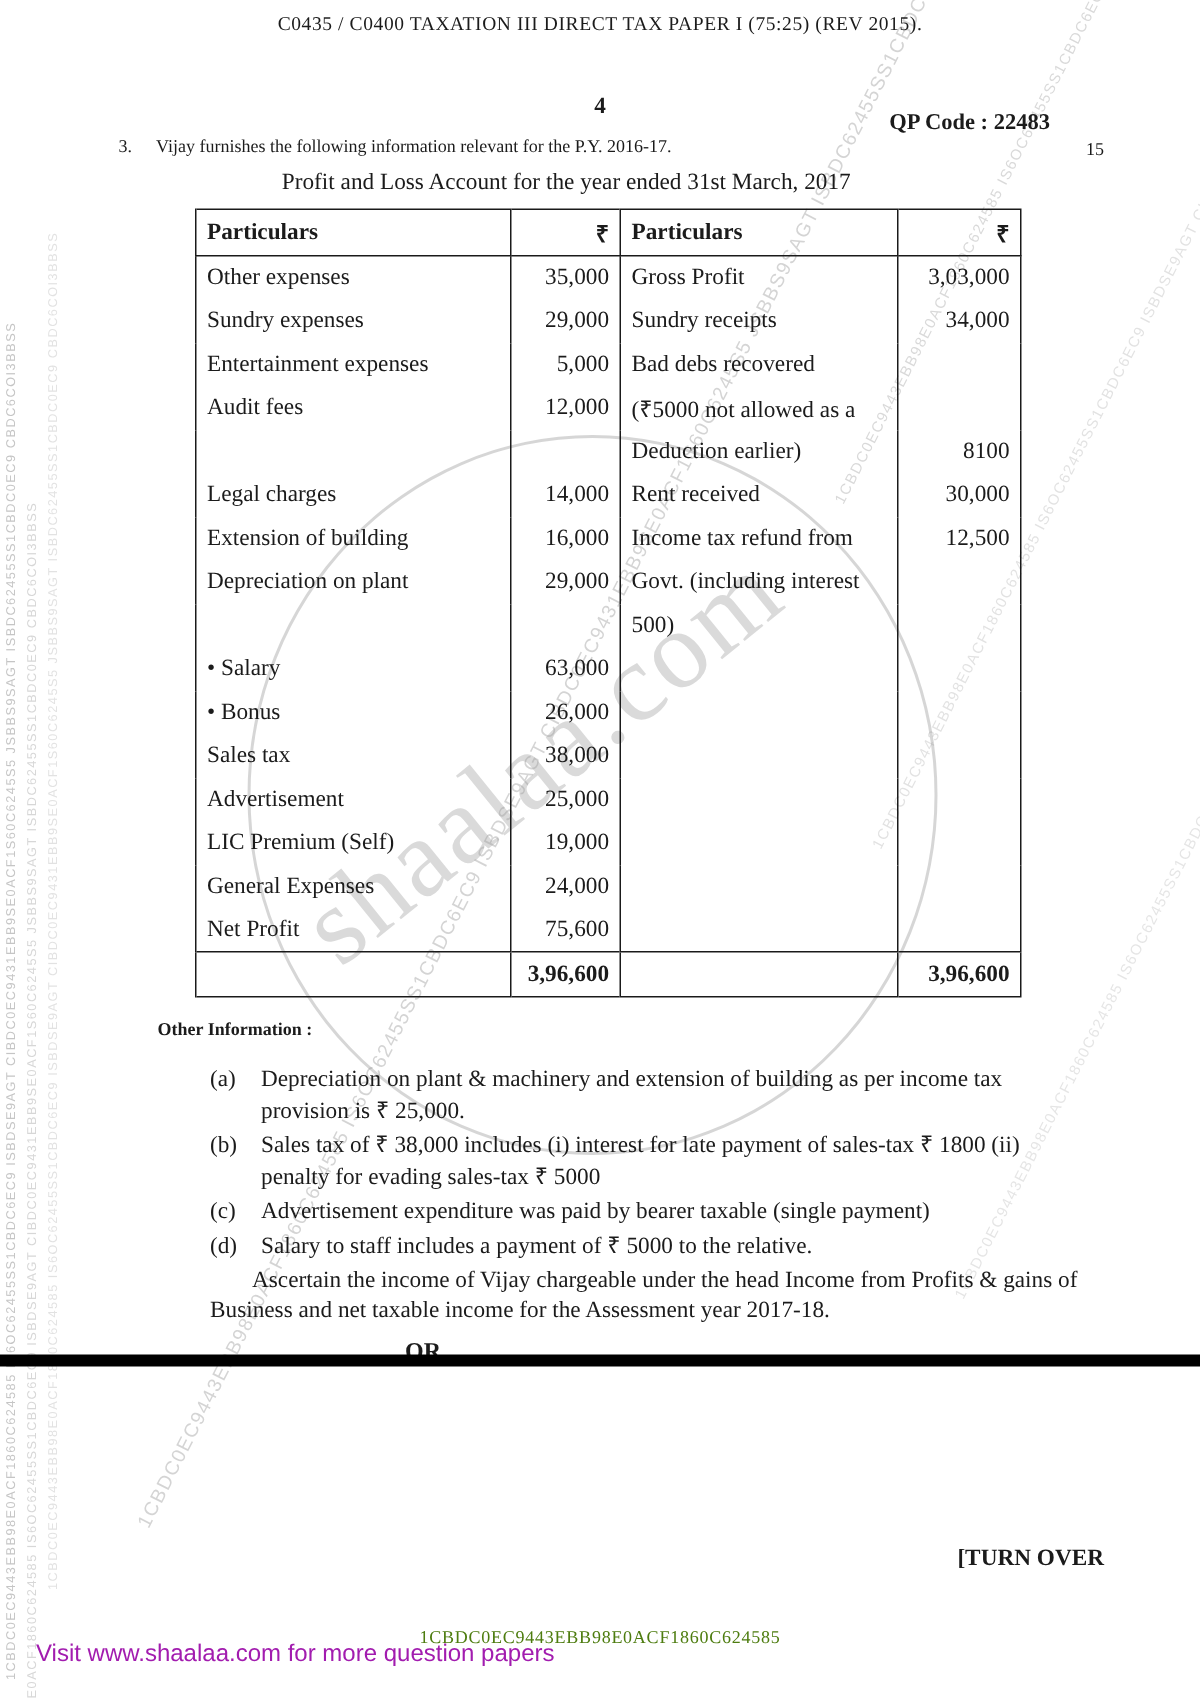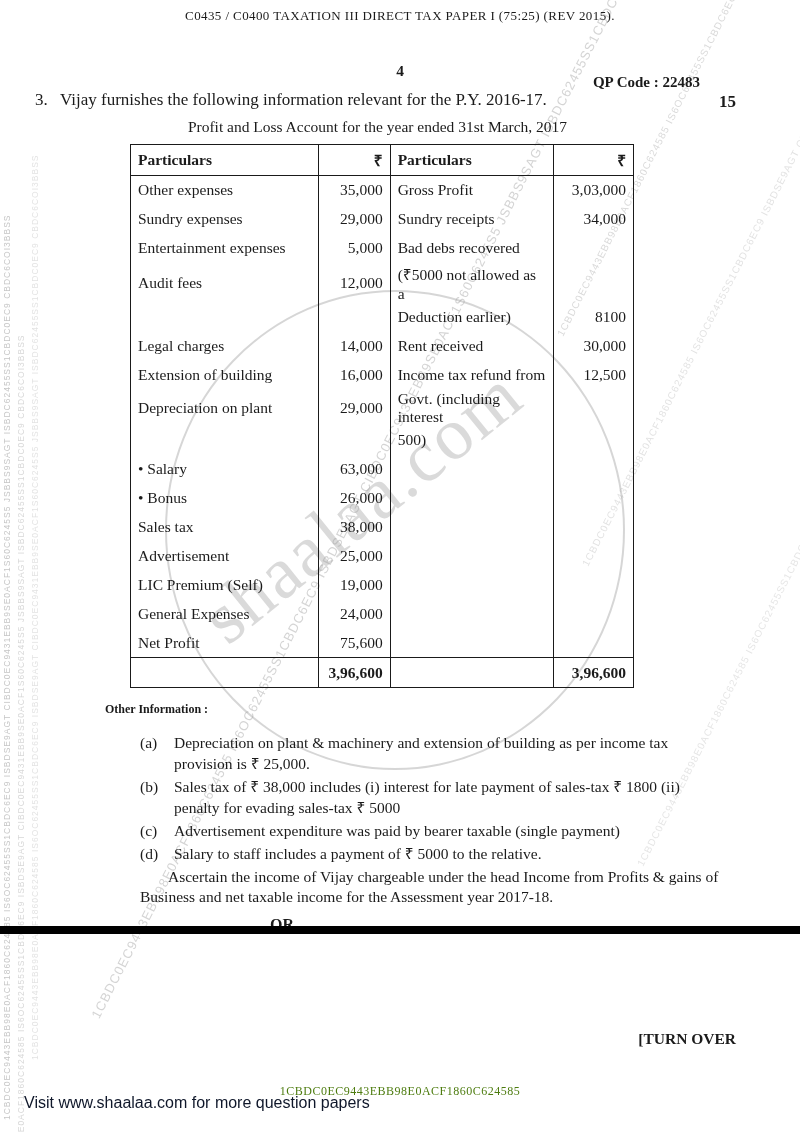"3. Vijay furnishes the following" .q-row { font-size: 17px -> 12px; margin: 6px 72px 0 35px -> 6px 72px 0 79px }
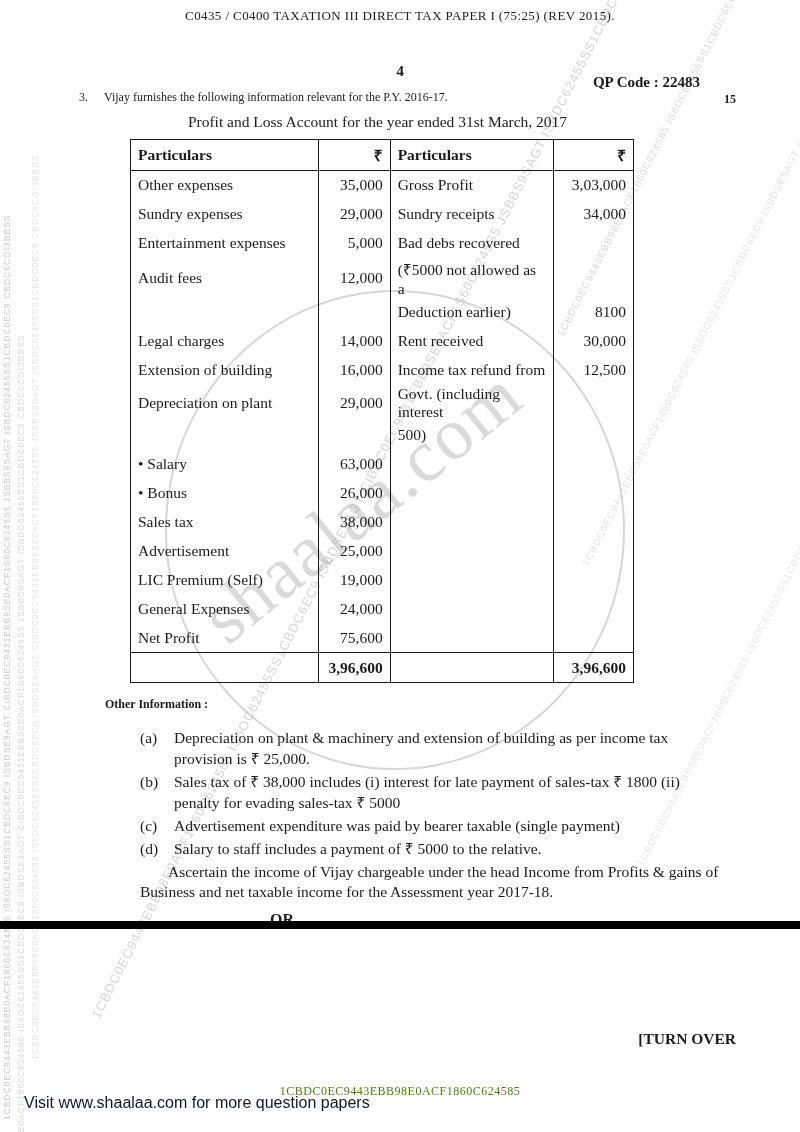"15" .q-marks { font-weight: bold -> normal }
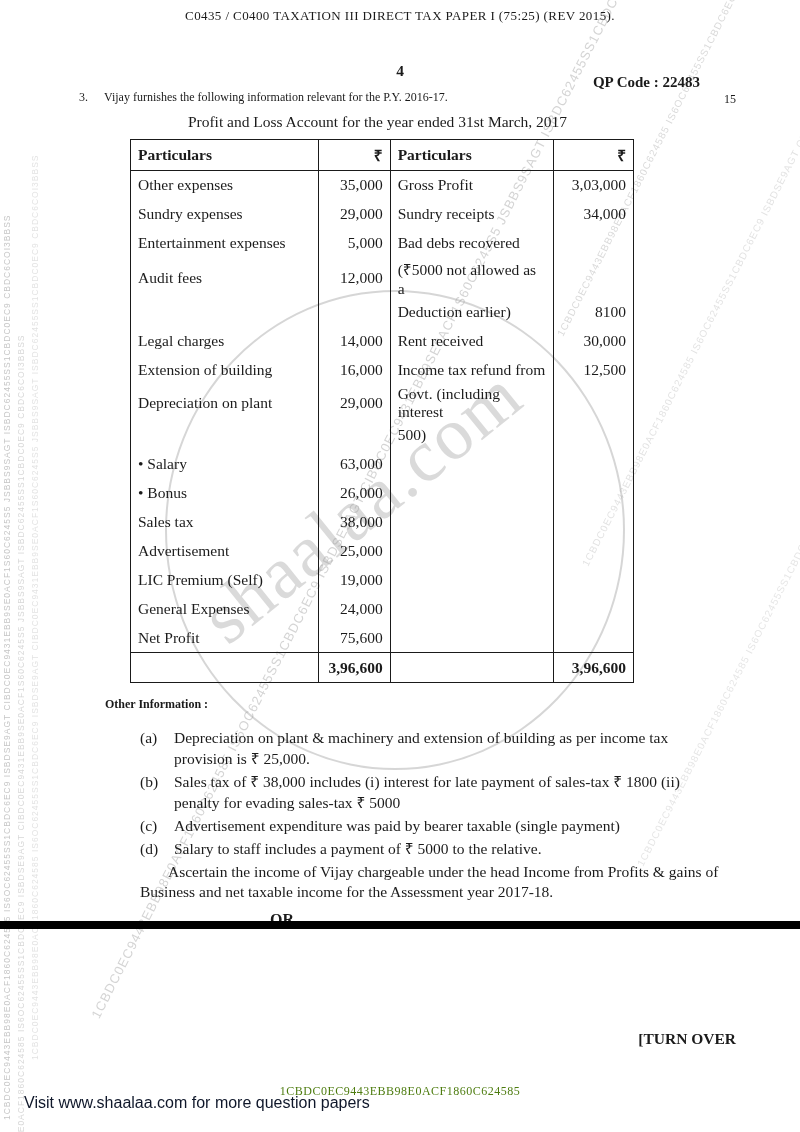"Particulars" table.pl { width: 504px -> 551px }
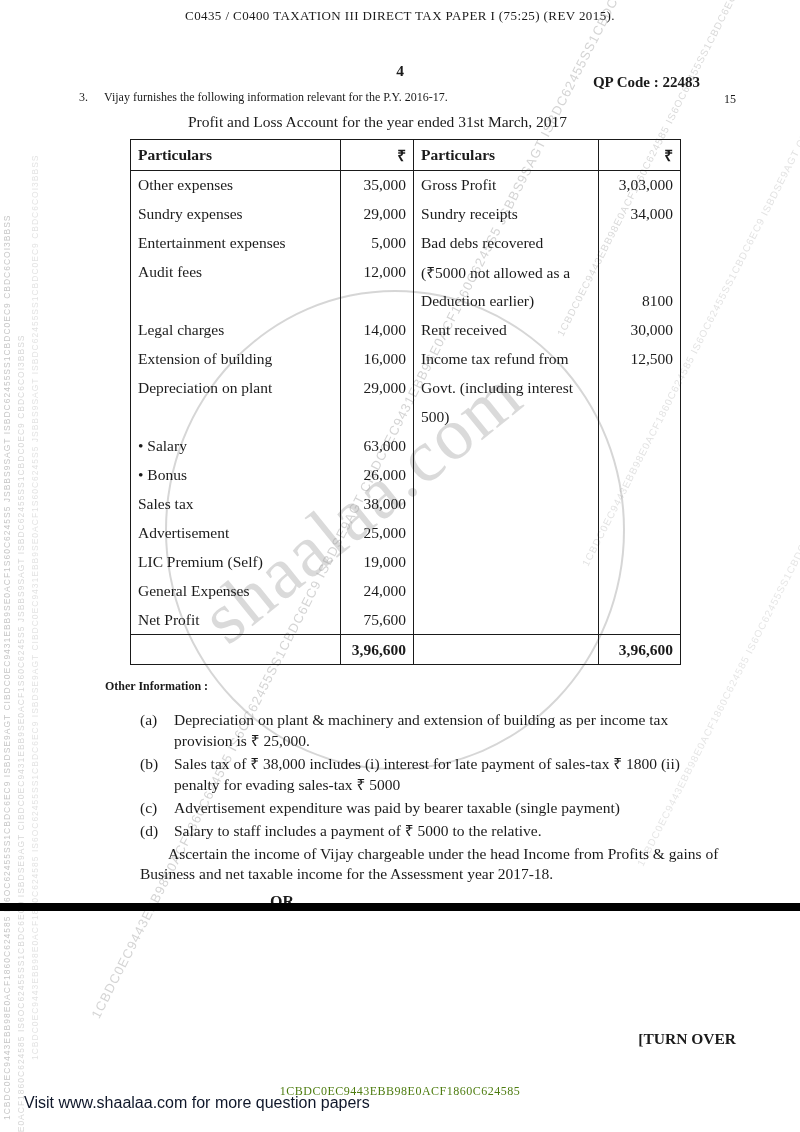"Visit www.shaalaa.com for more question" .visit-line { color: #0f172a -> #a21caf }
